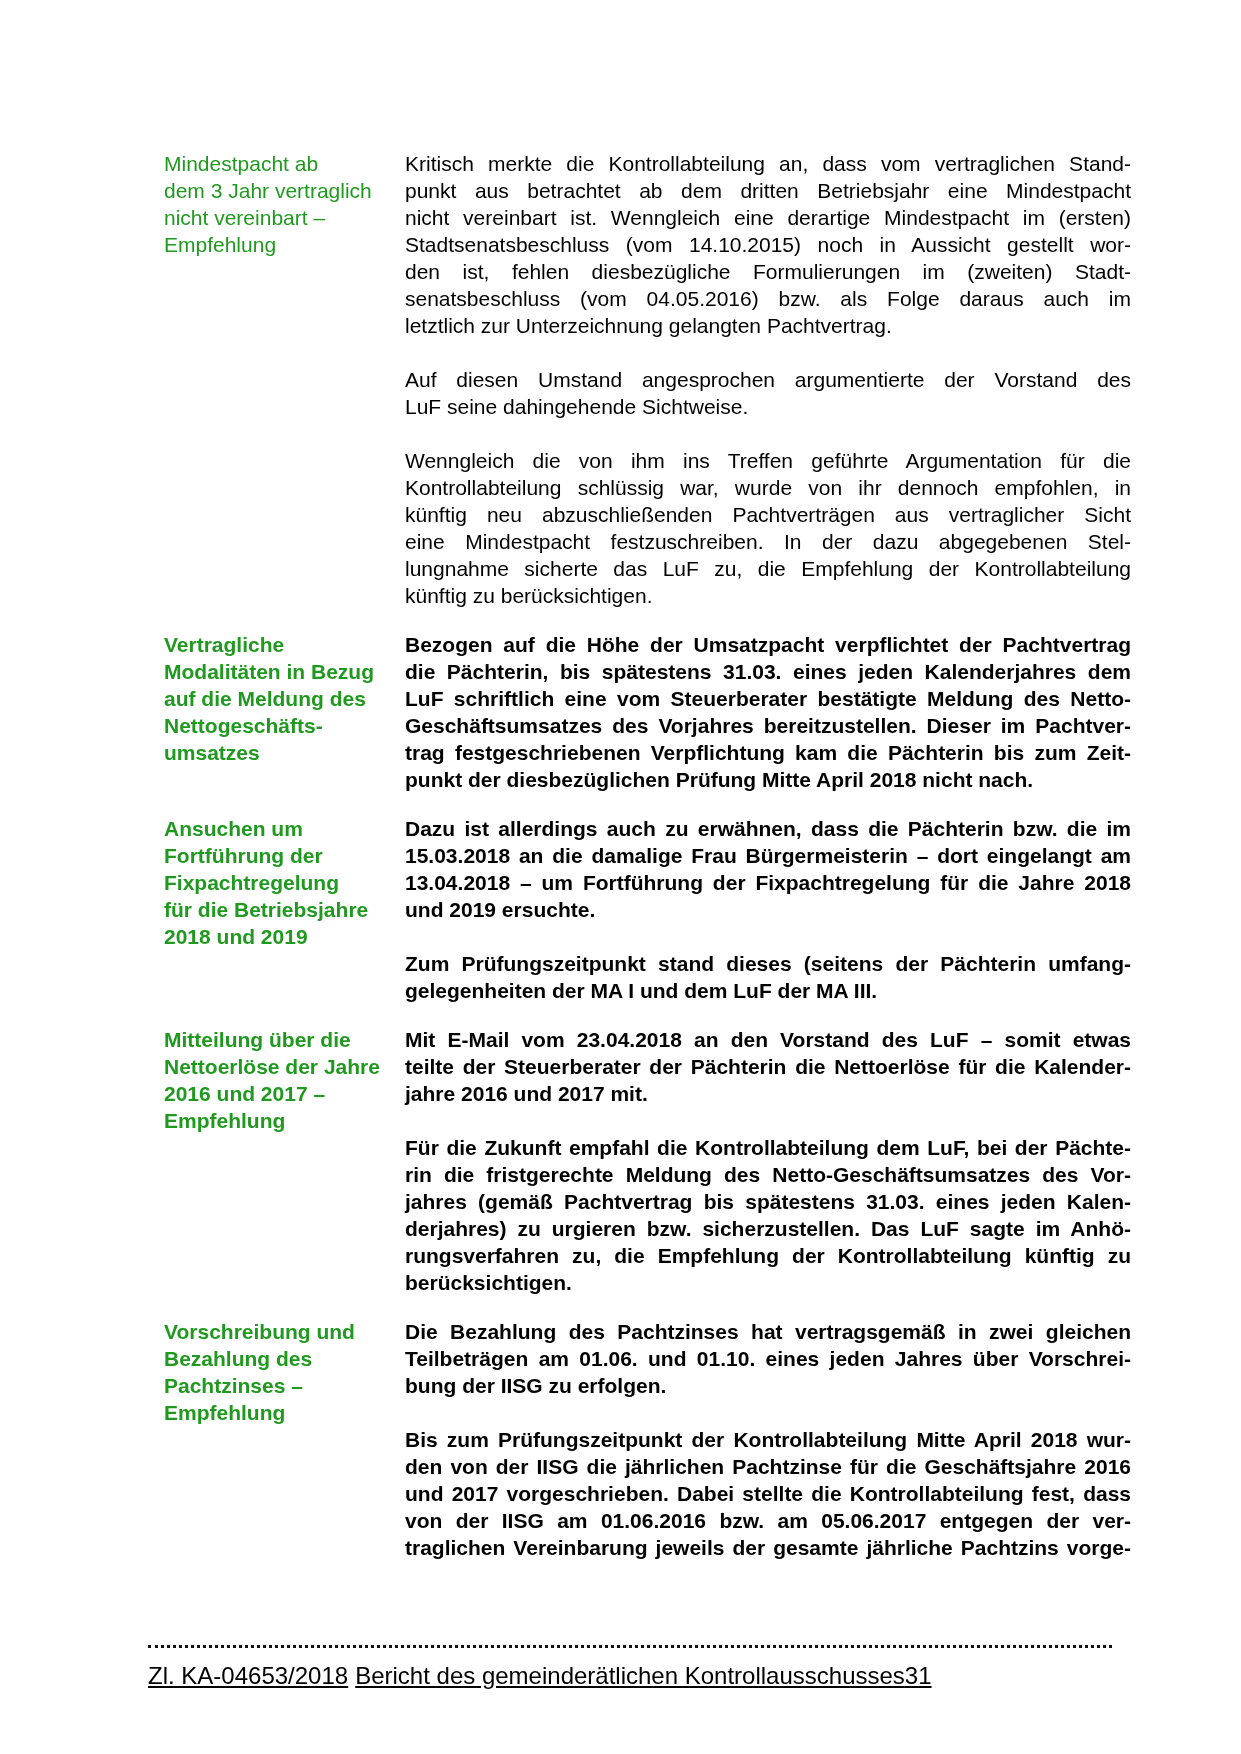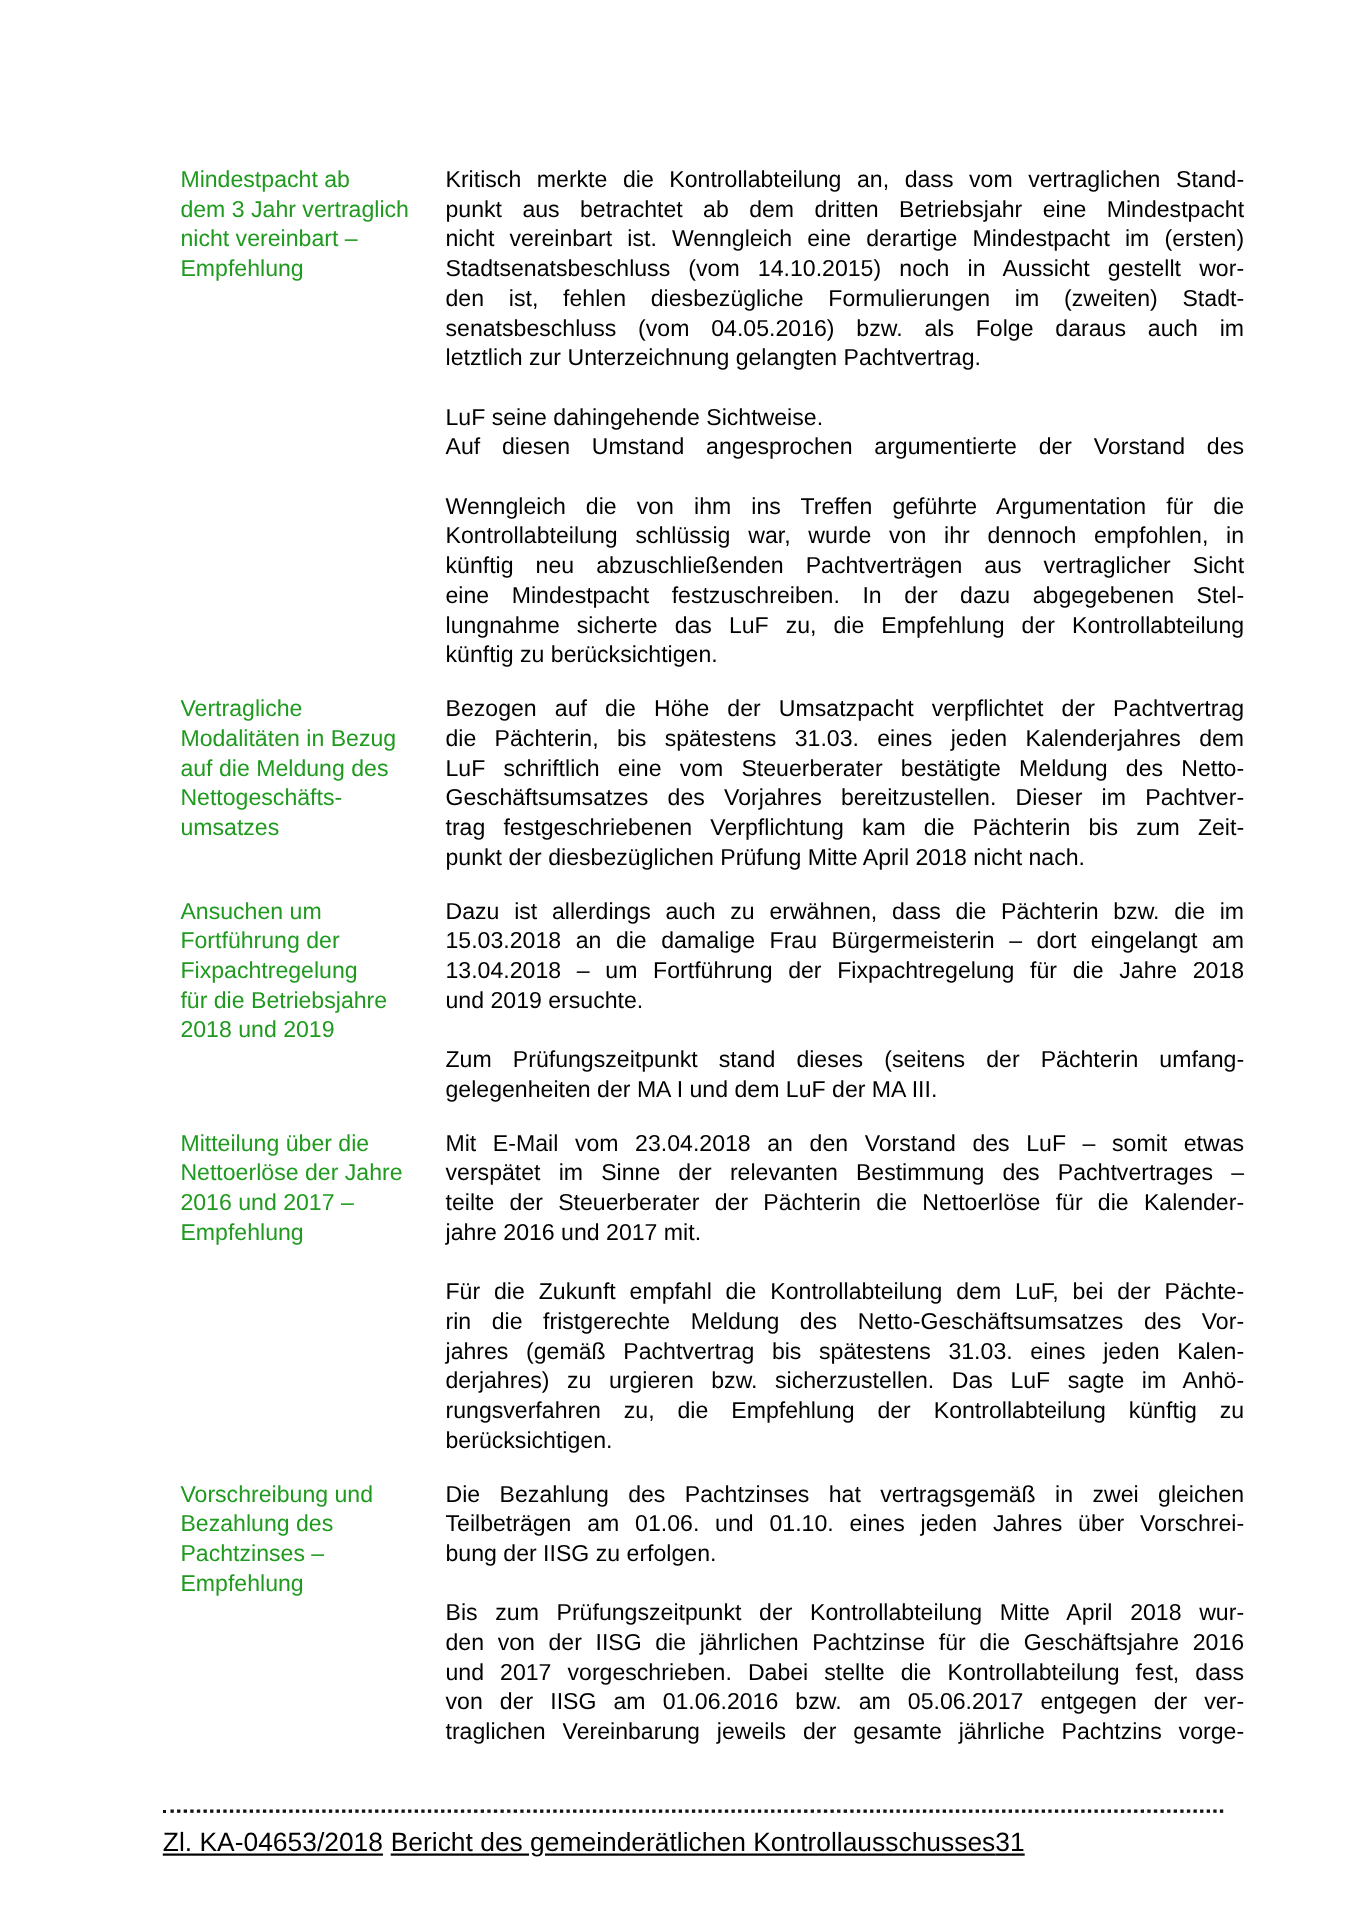"LuF seine dahingehende Sichtweise." div.line { order: before "Auf diesen Umstand angesprochen" -> after "Auf diesen Umstand angesprochen" }
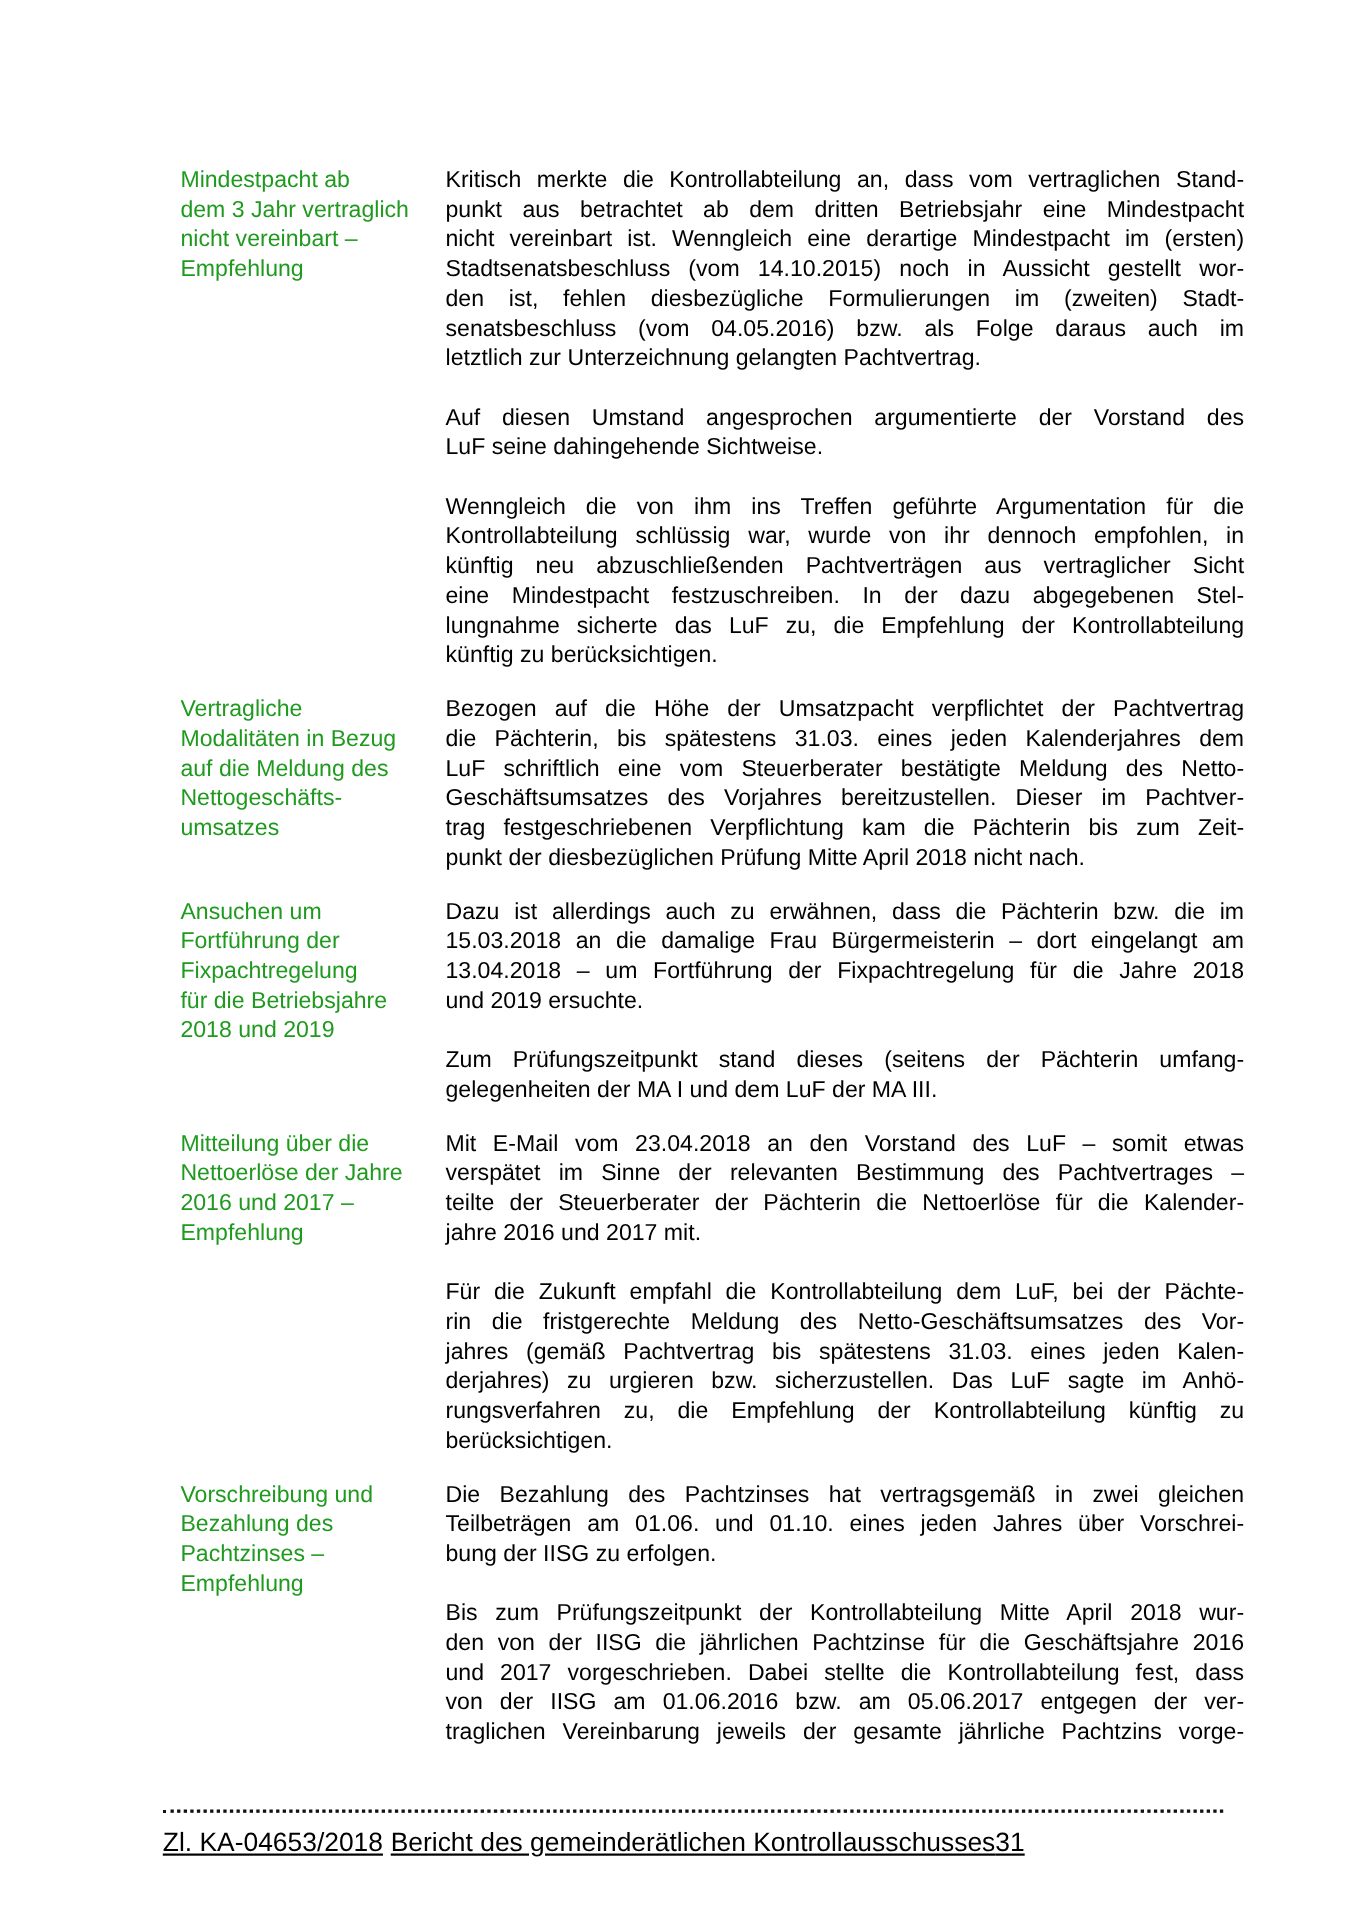"Vertragliche" .section + .section { font-weight: none -> bold }
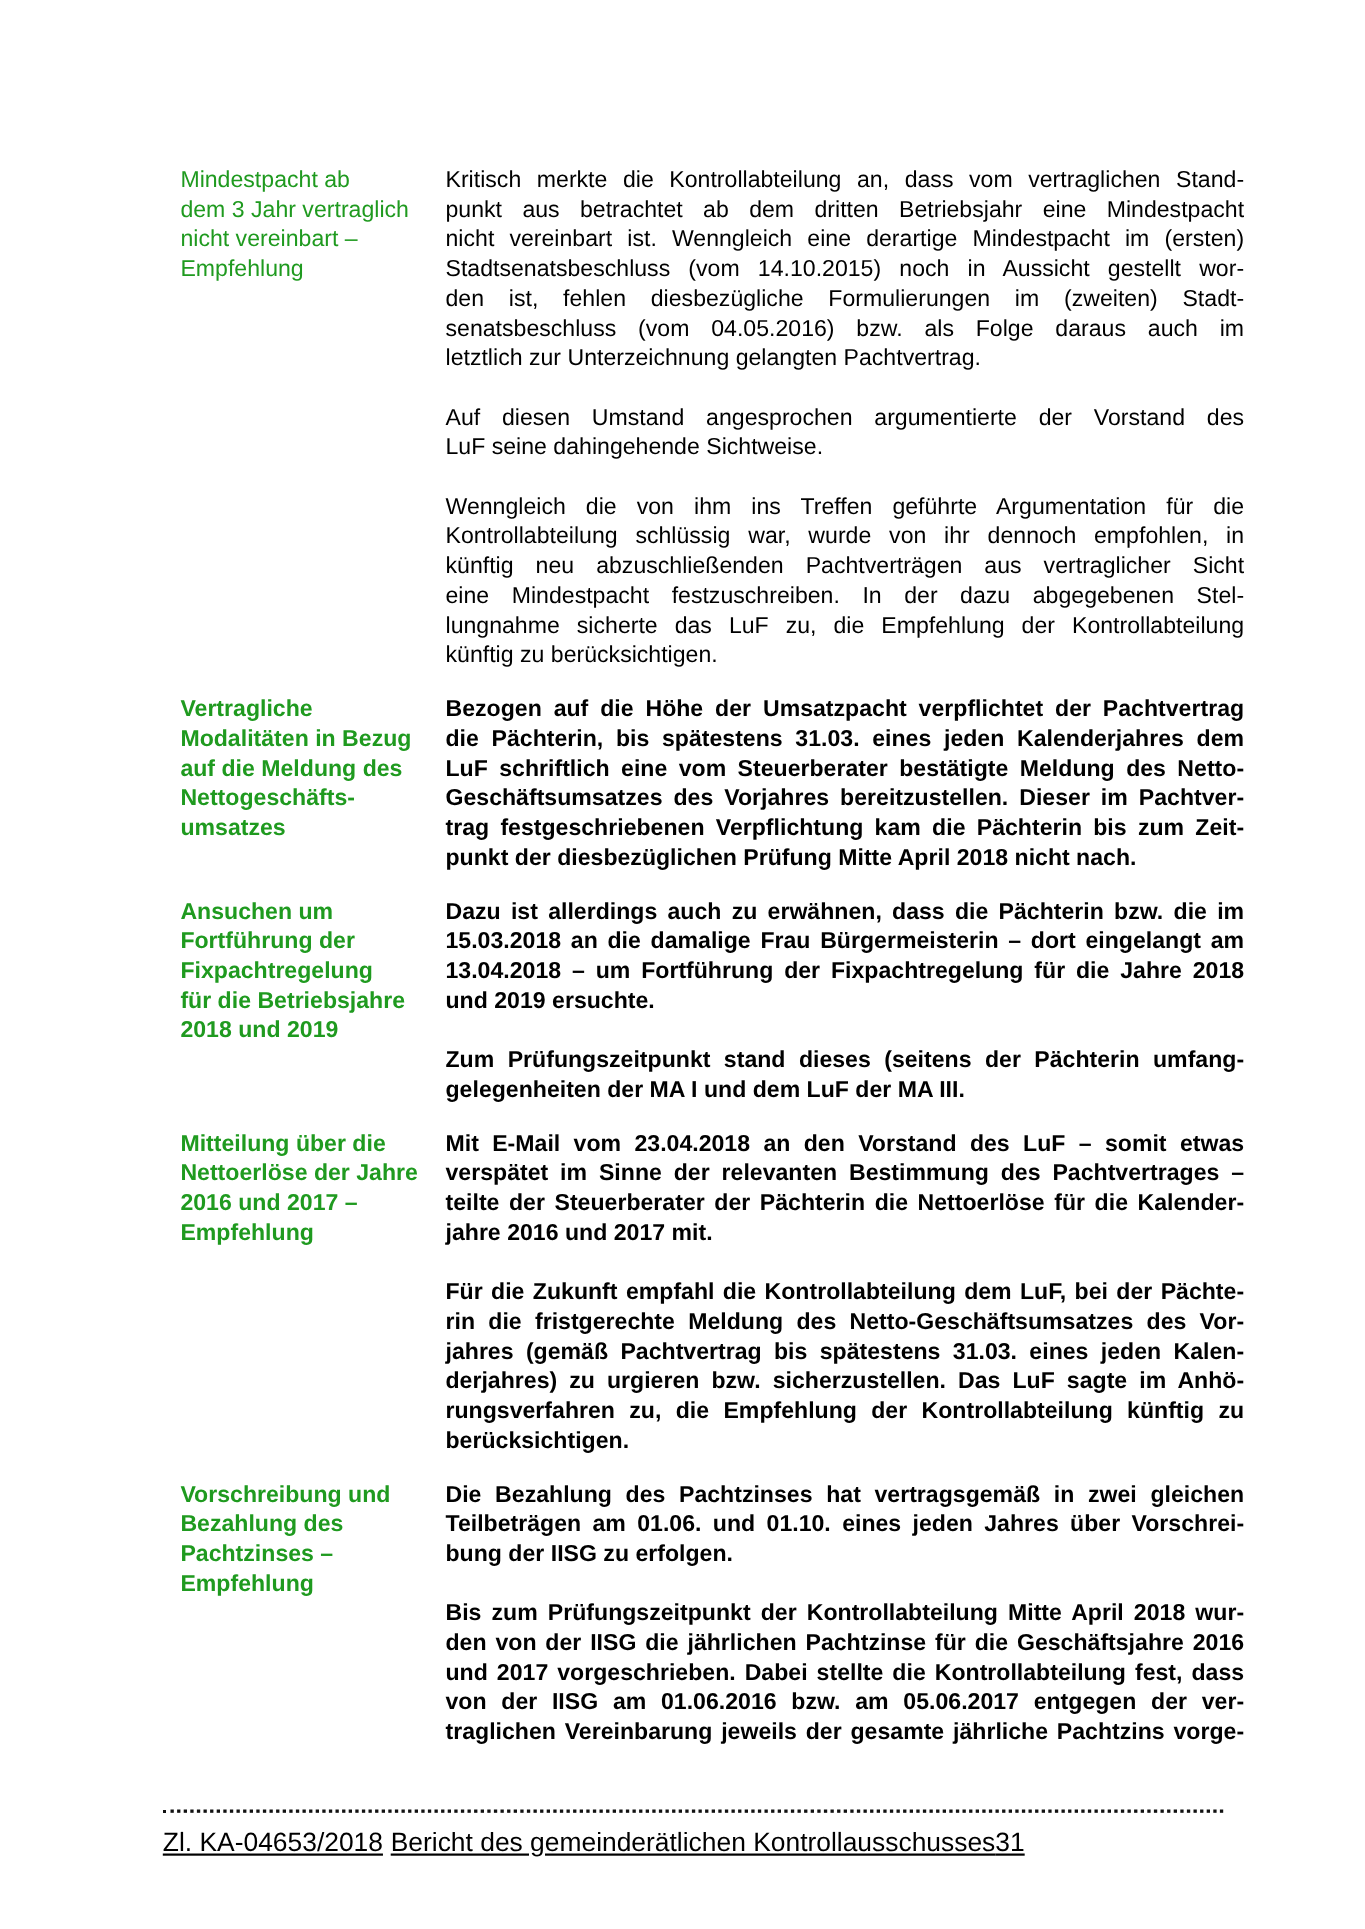"verspätet im Sinne der relevanten" div.line { html: <div>verspätet im Sinne der relevanten Bestimmung des Pachtvertrages –</div> -> none }
